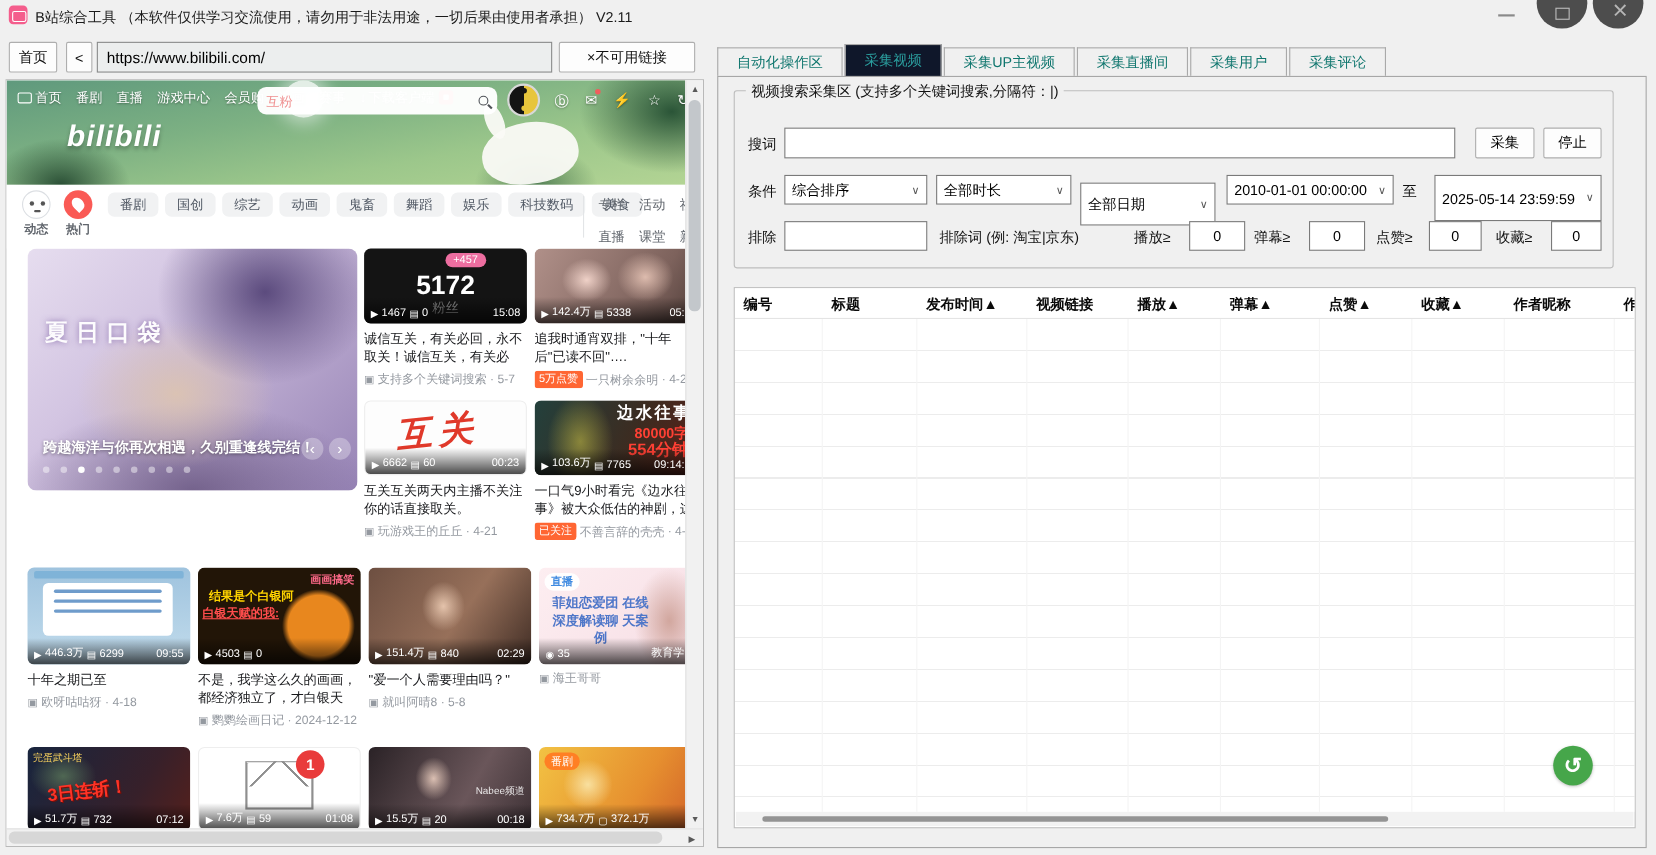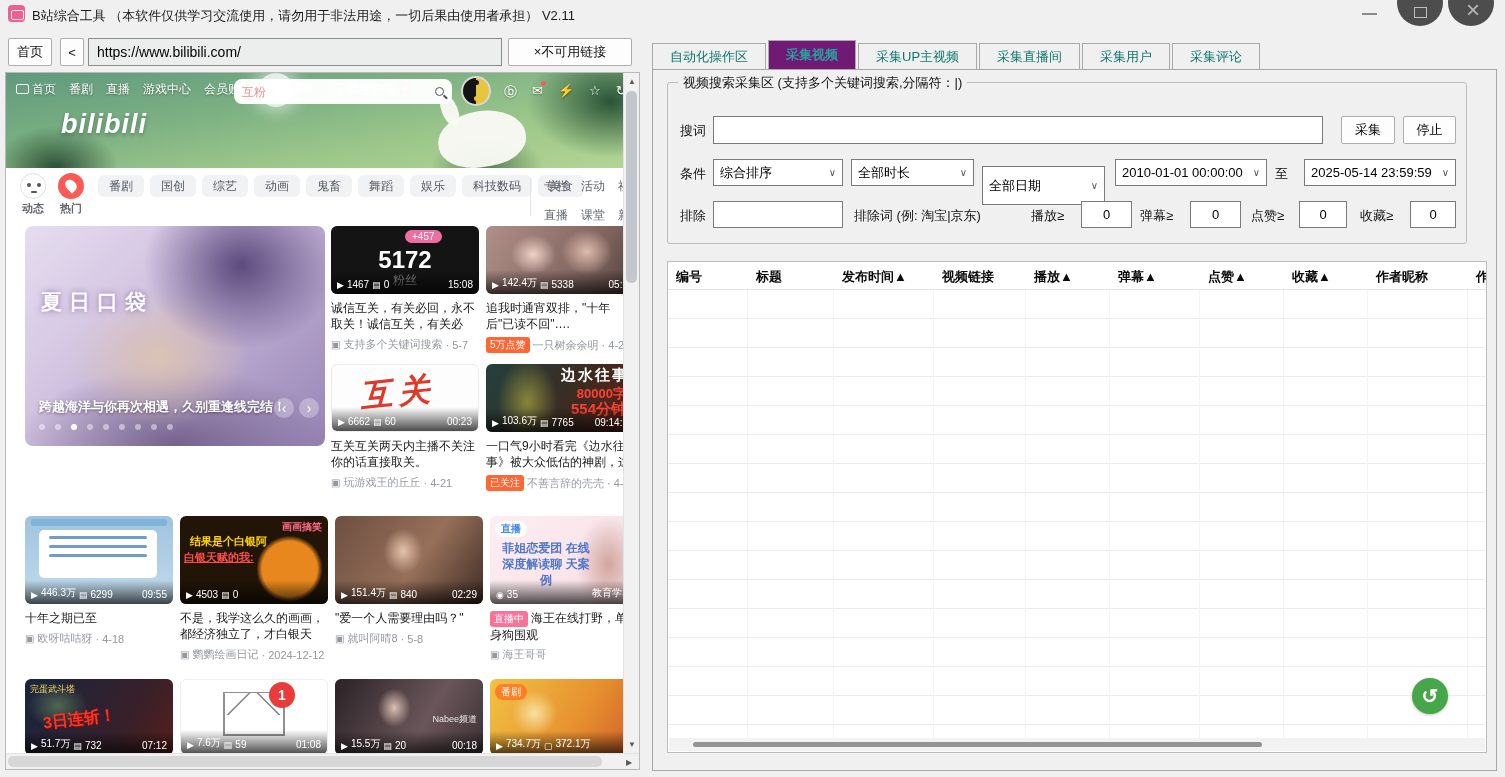"采集视频" .tab.active { background: #701a75 -> #0f172a; font-weight: bold -> none }
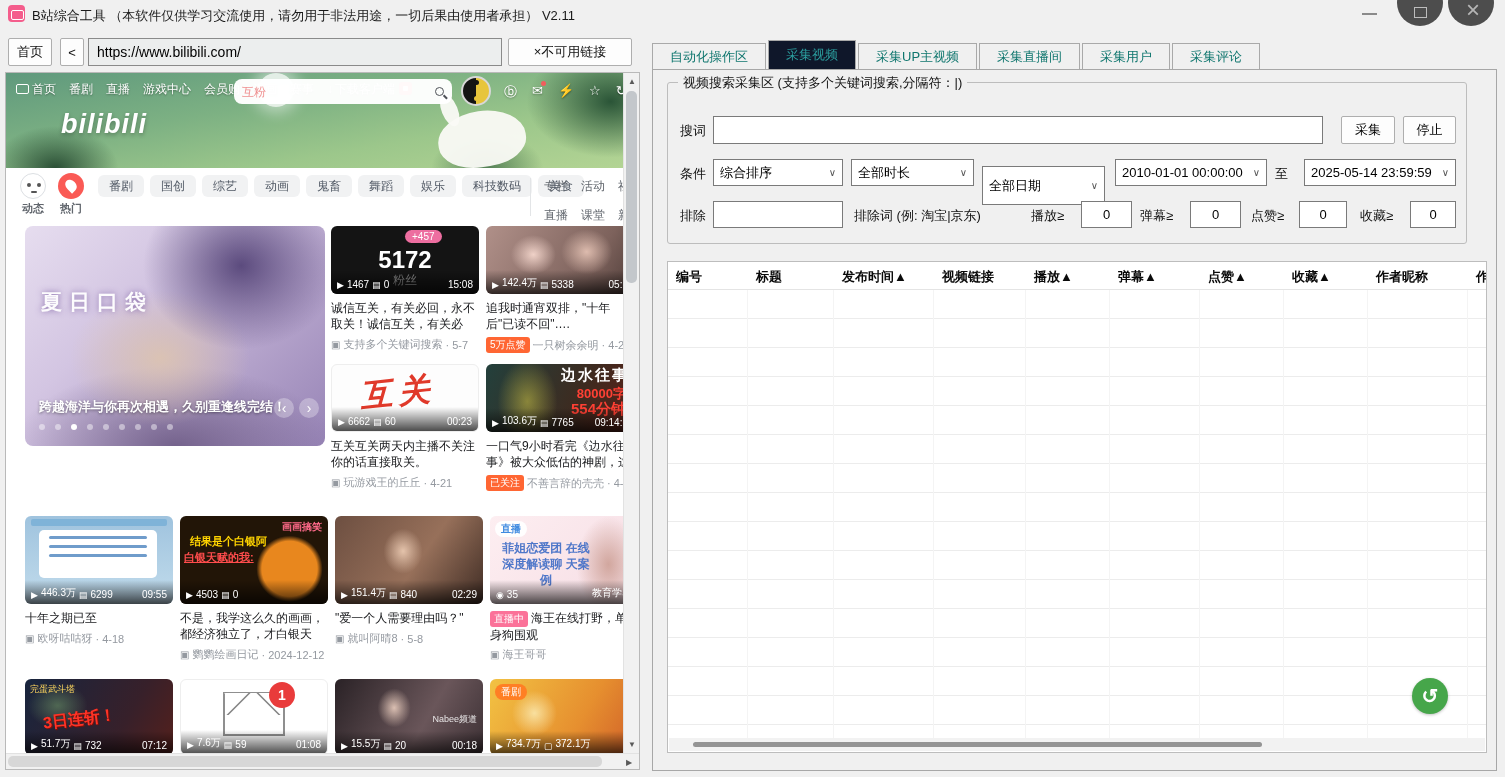"2025-05-14 23:59:59" div.combo { height: 27px -> 42px }
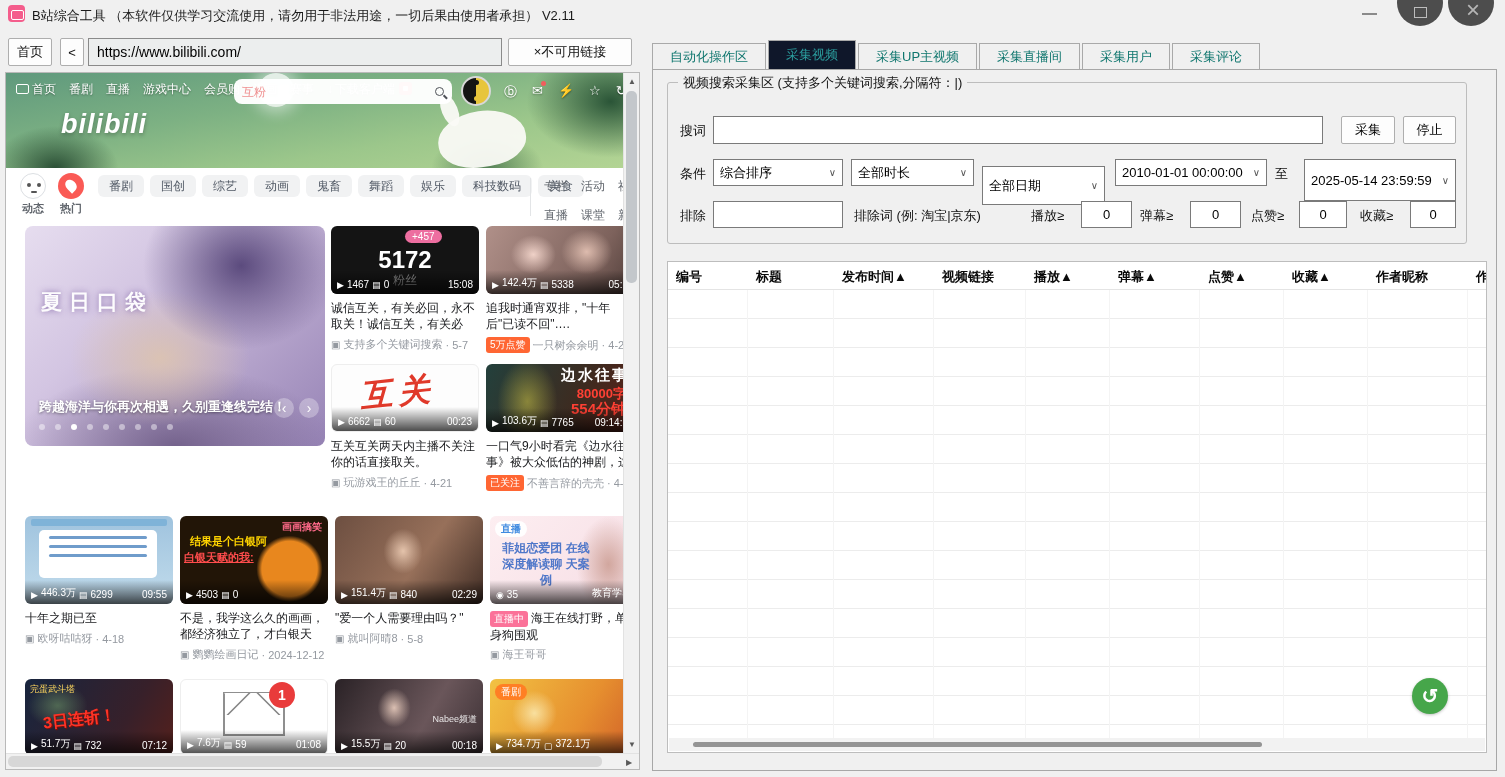"直播中 海王在线打野，单身狗围观" div.ctitle { html: <div><span>直播中</span><span>海王在线打野，单身狗围观</span></div> -> none }
